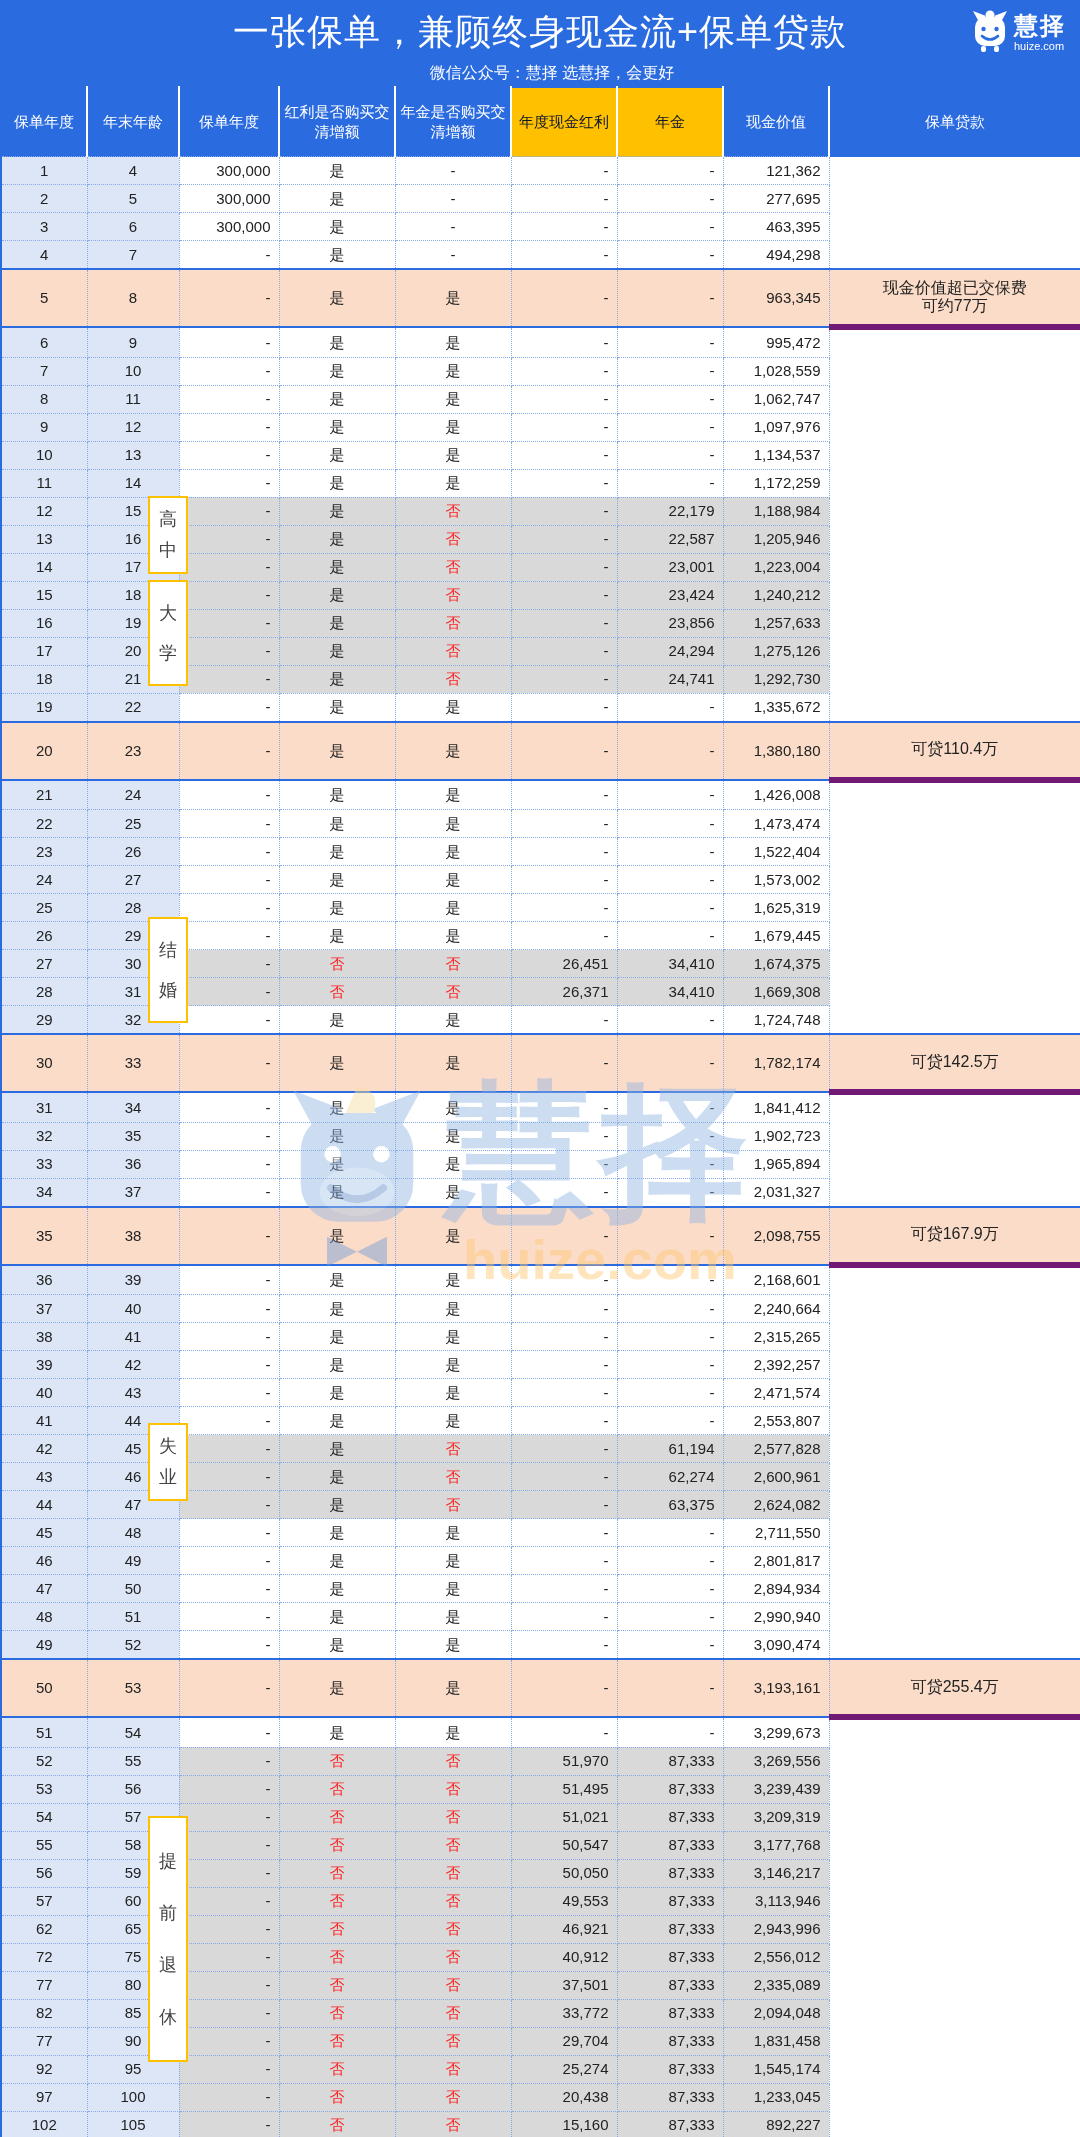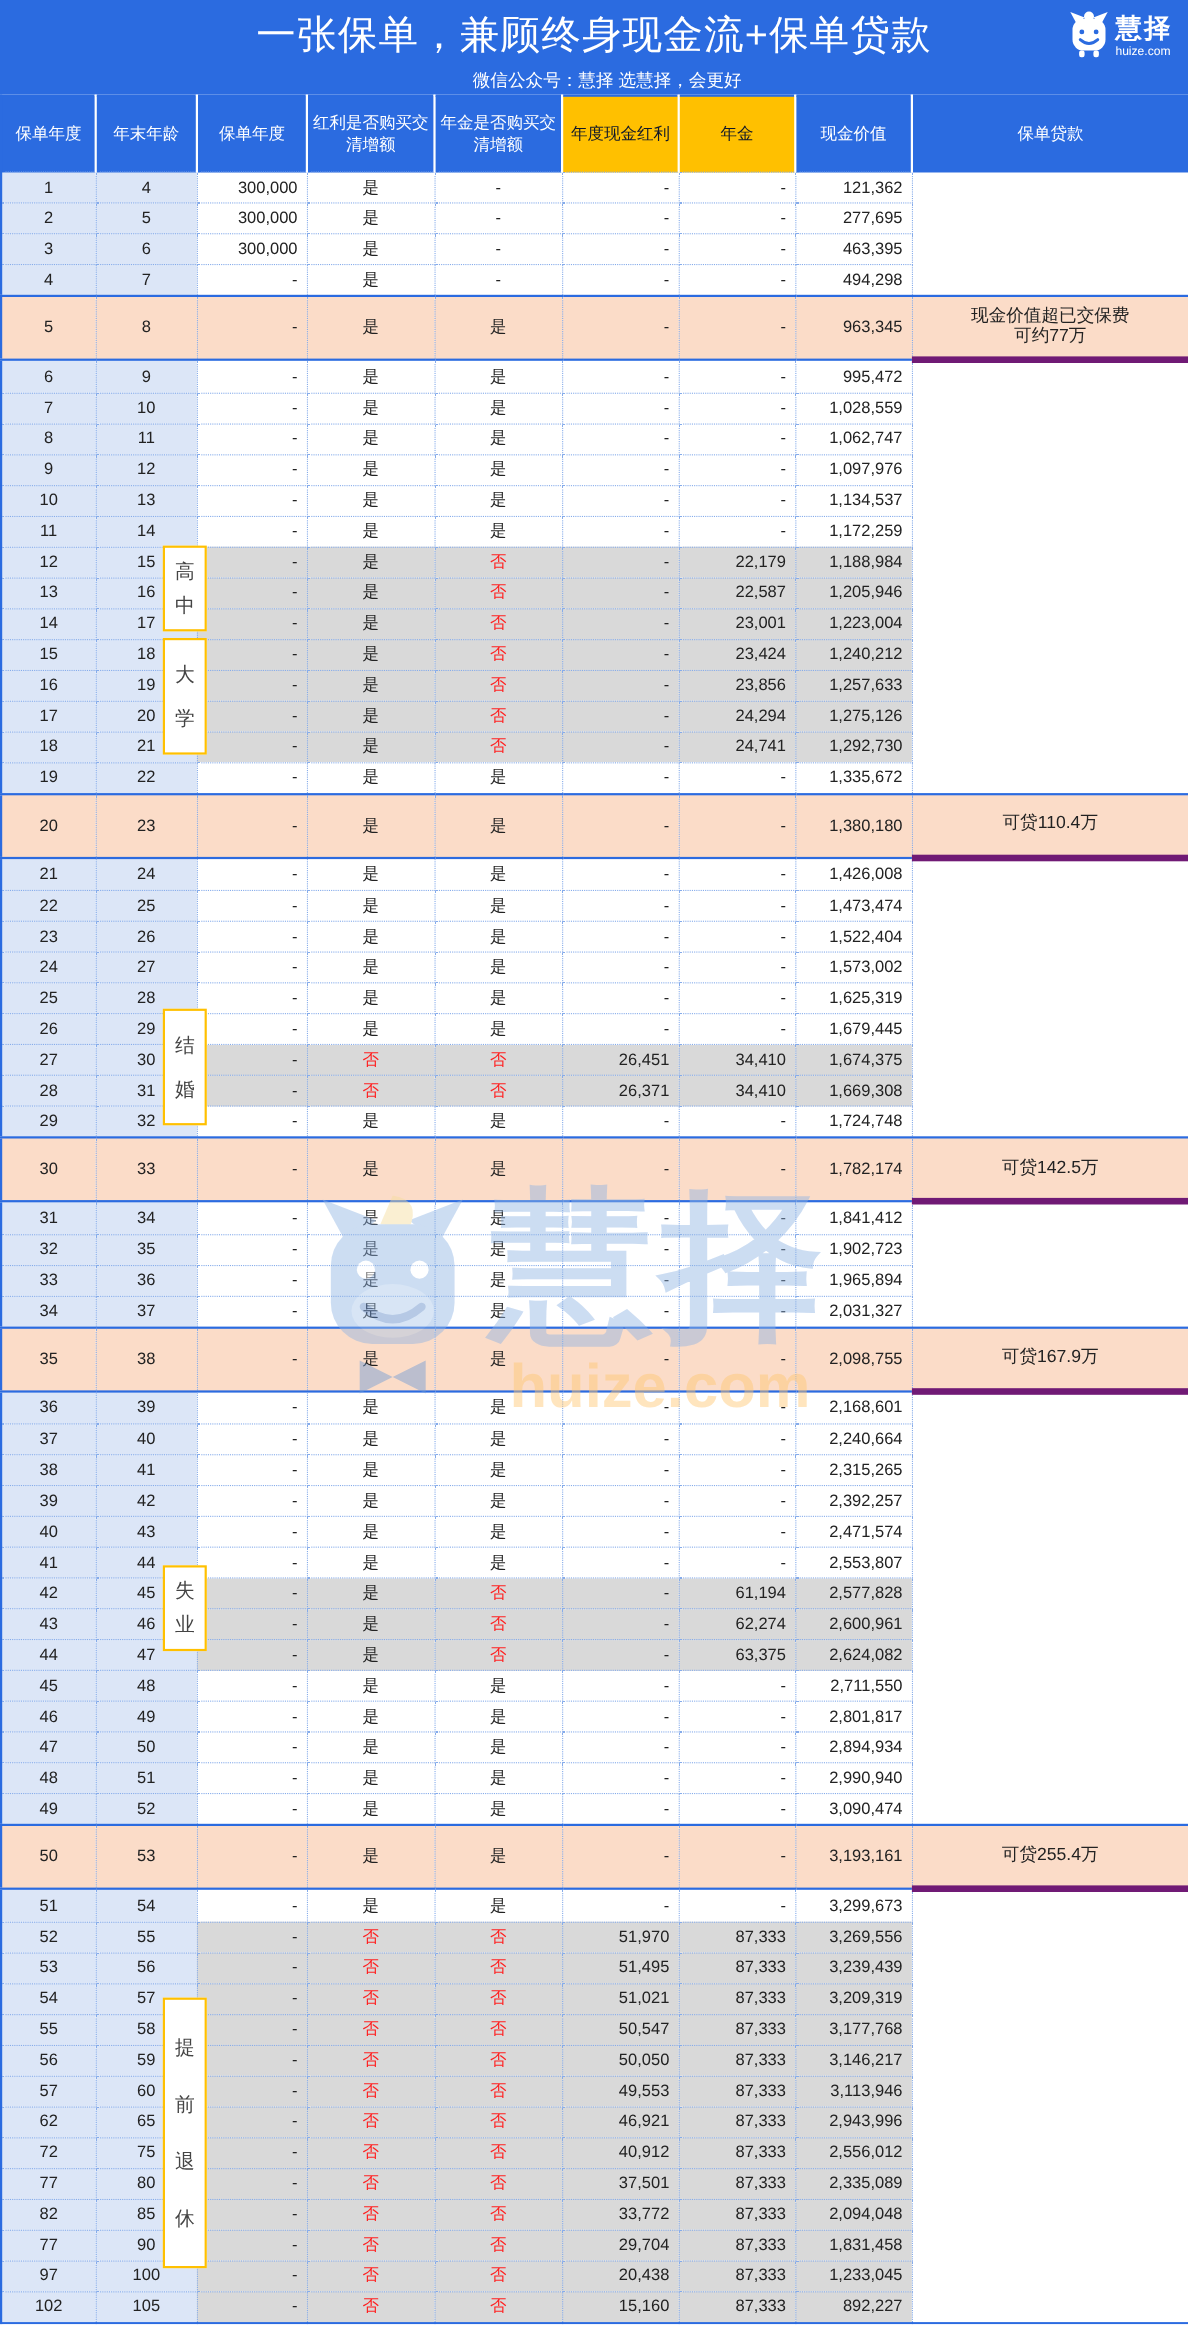"92" tr.r-g { html: none -> <tr> <td>92</td> <td>95</td> <td>-</td> <td>否</td> <td>否</td> <td>25,274</td> <td>87,333</td> <td>1,545,174</td> <td></td> </tr> }
